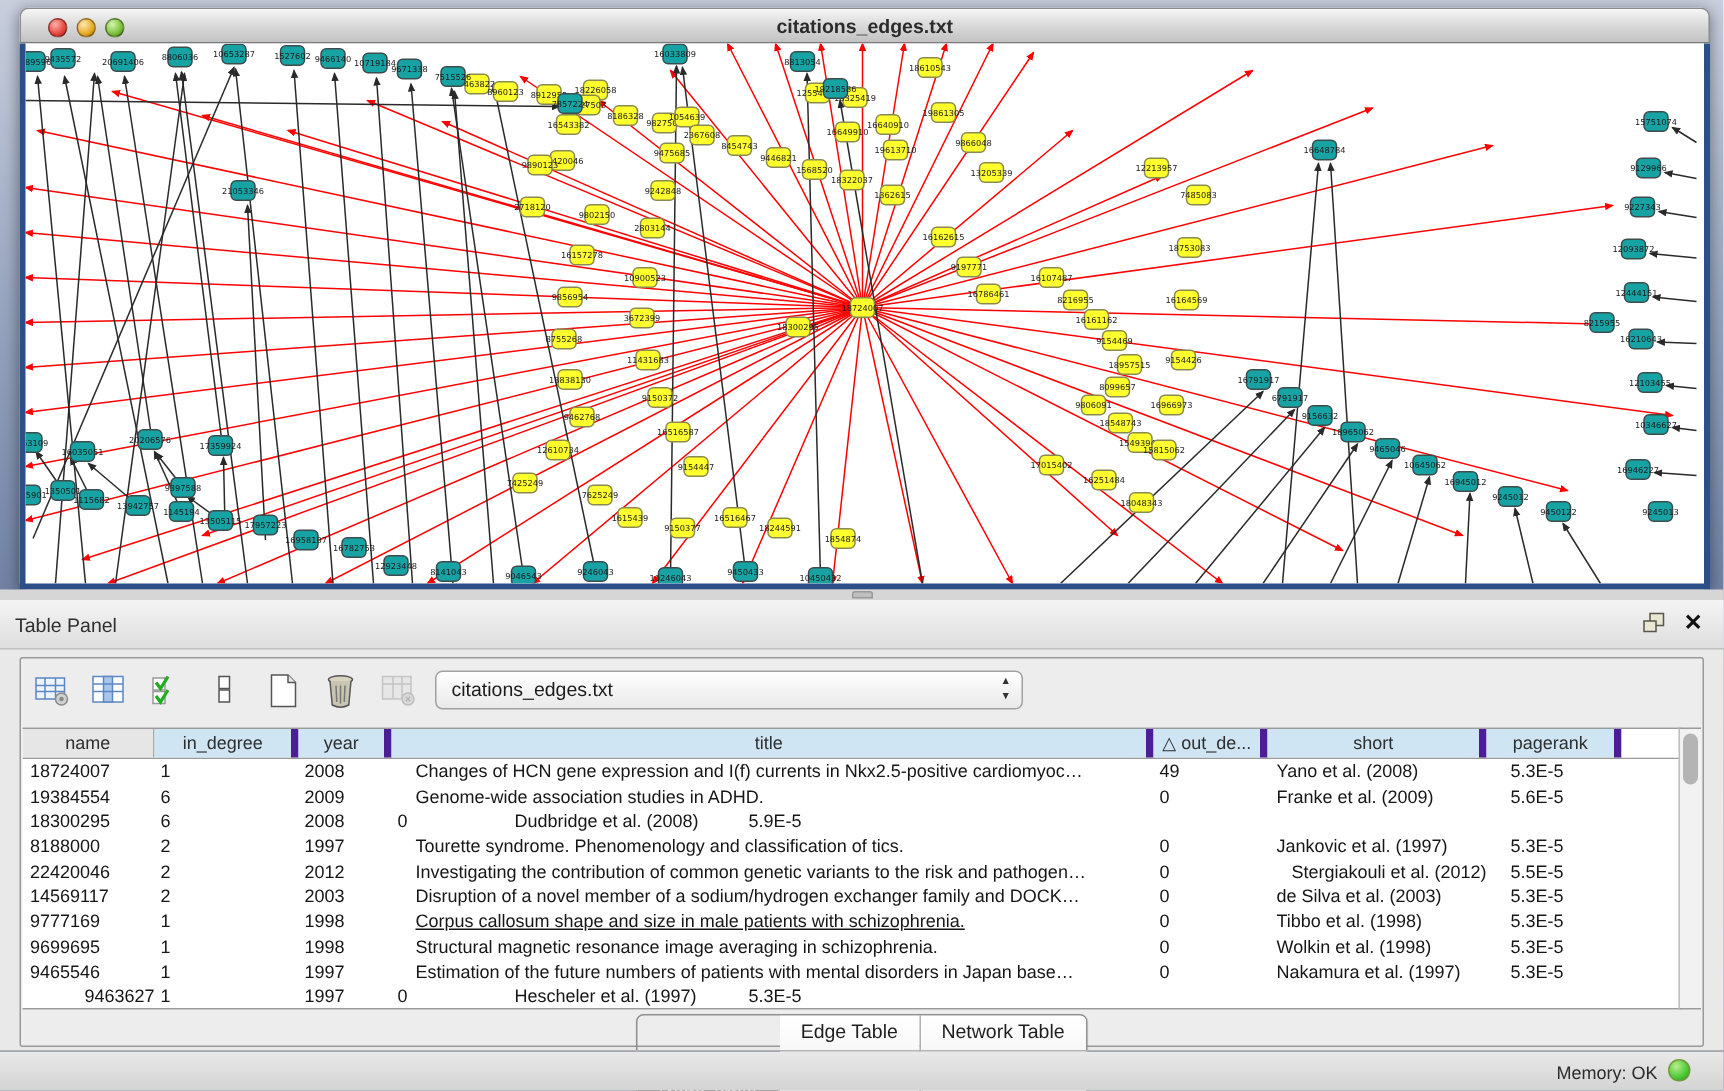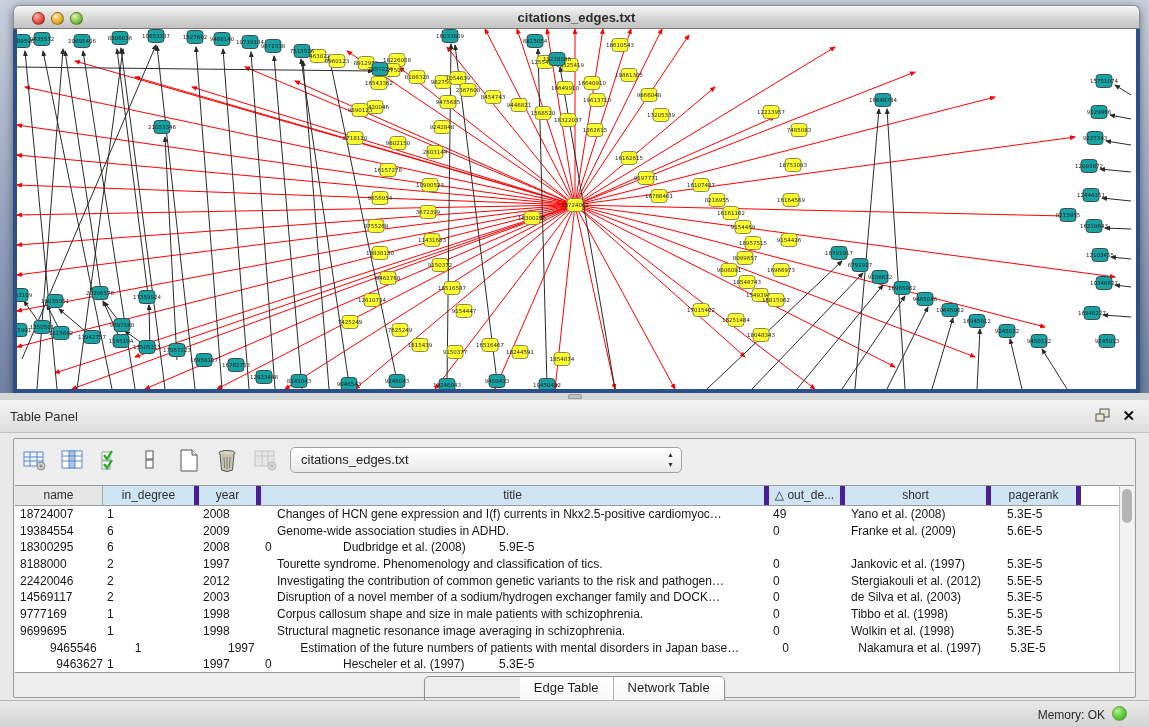"Stergiakouli et al. (2012)" div.td { text-align: none -> right }
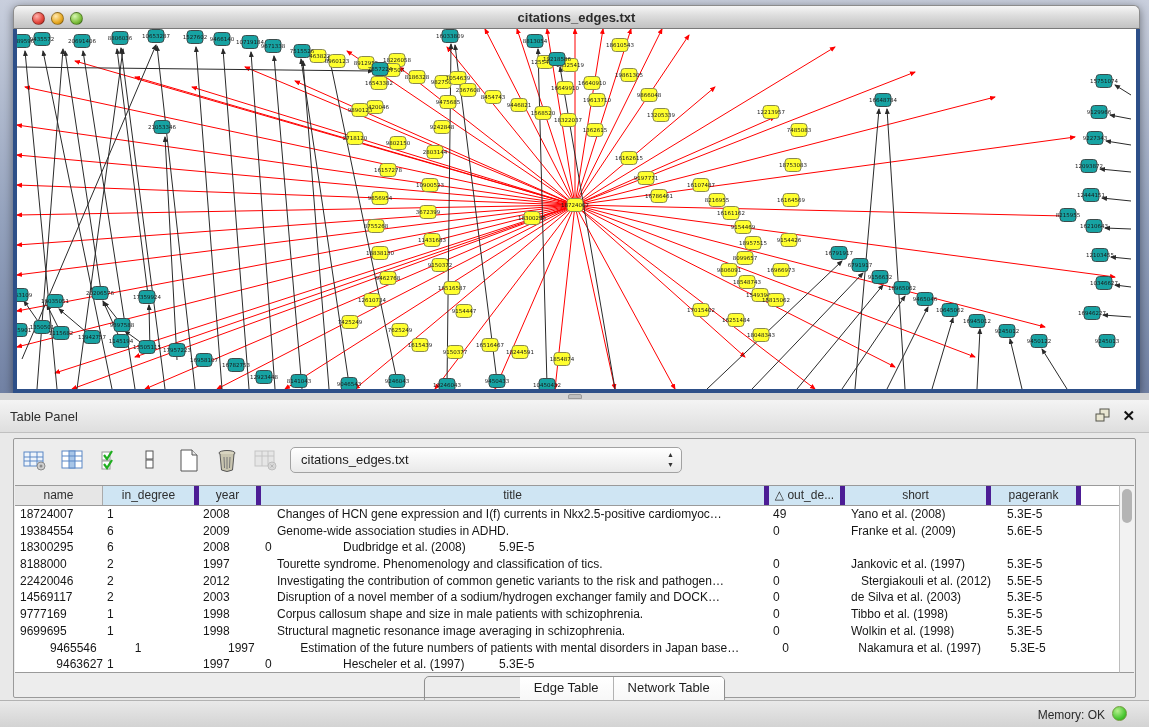"Corpus callosum shape and size" div.td { text-decoration: none -> underline }
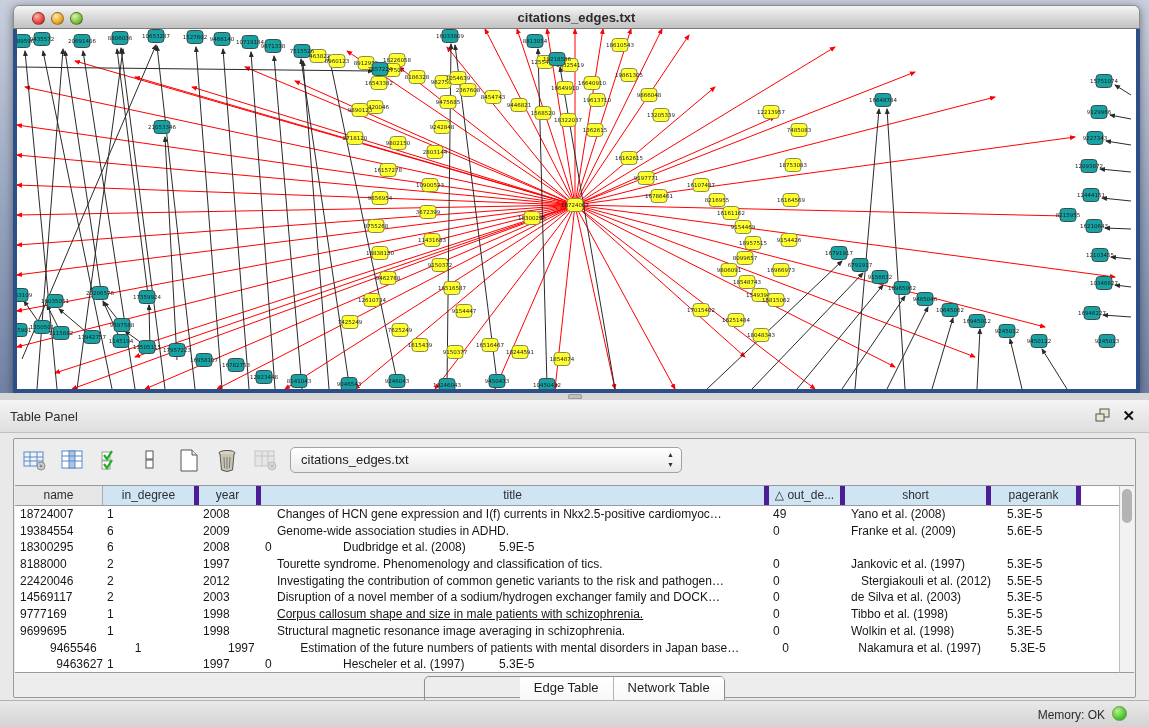"9465546" div.td { margin-left: 30px -> none }
